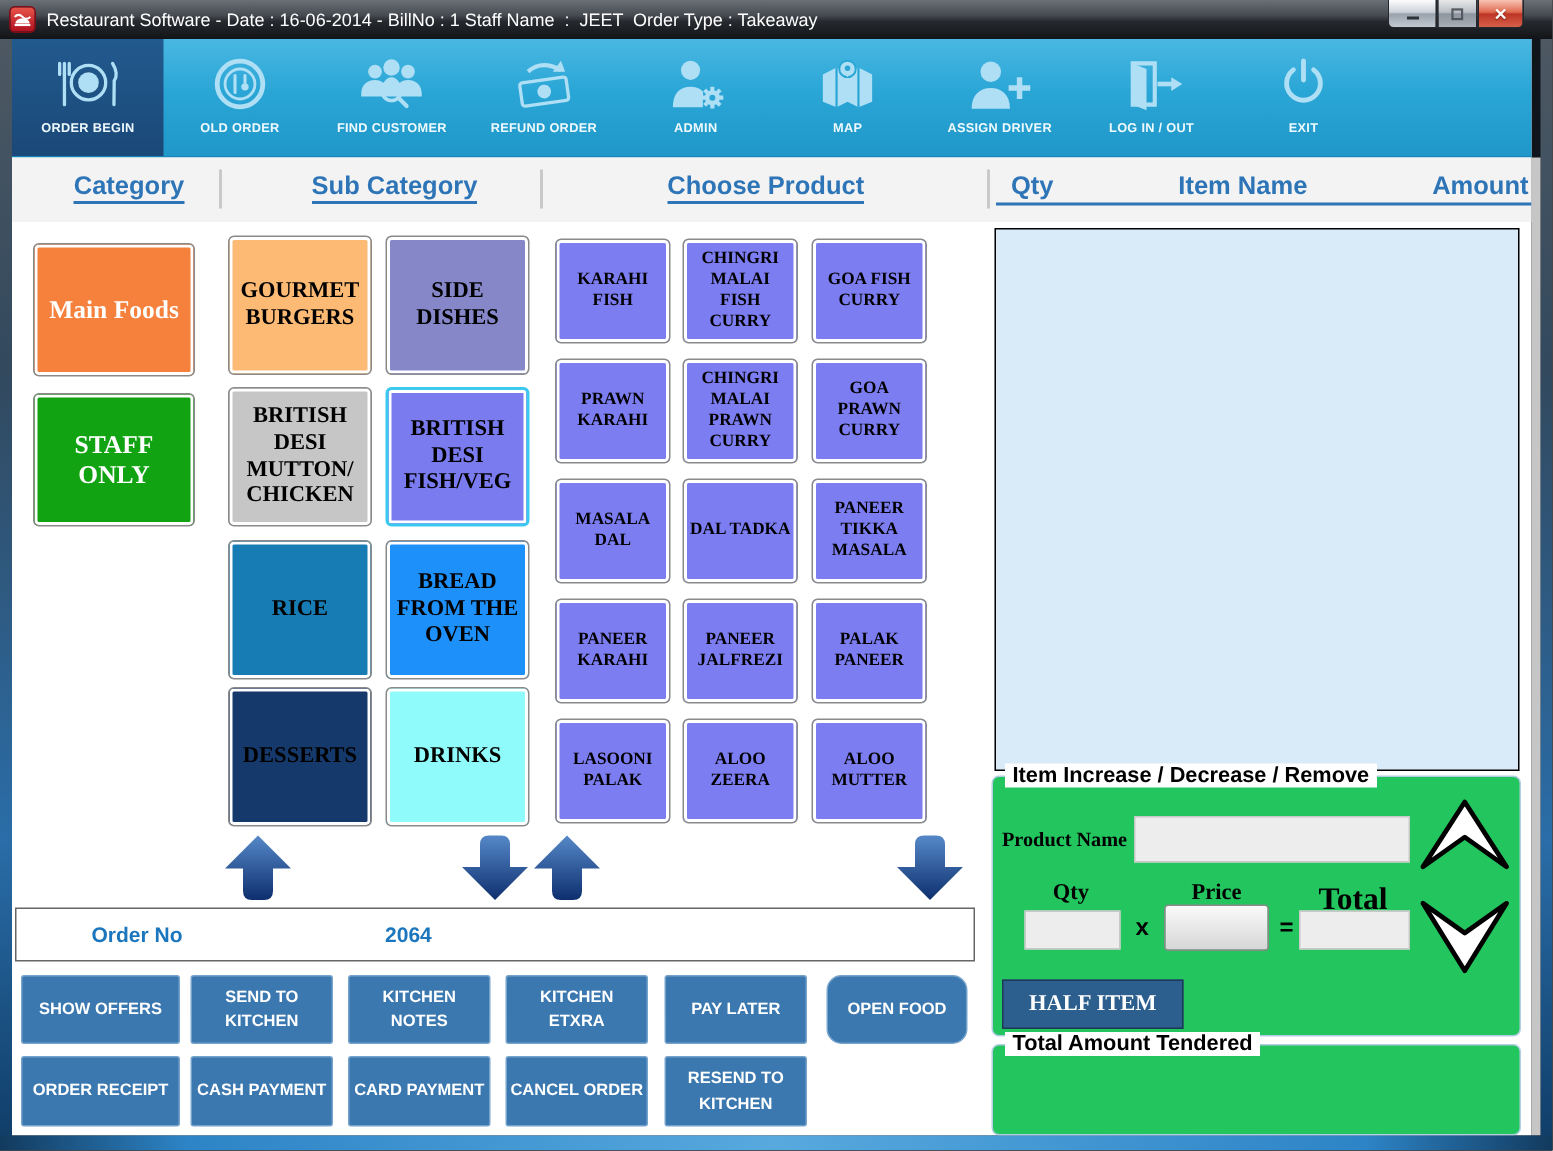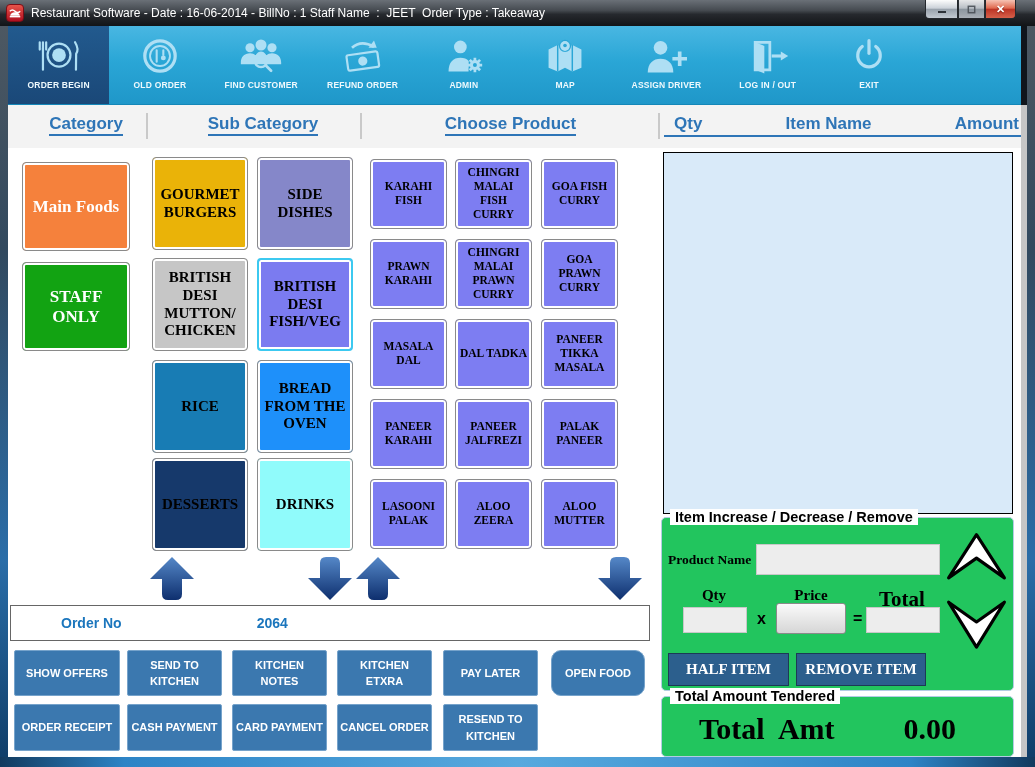"GOURMET BURGERS" div.tilebtn { background: #eab308 -> #fdba74 }
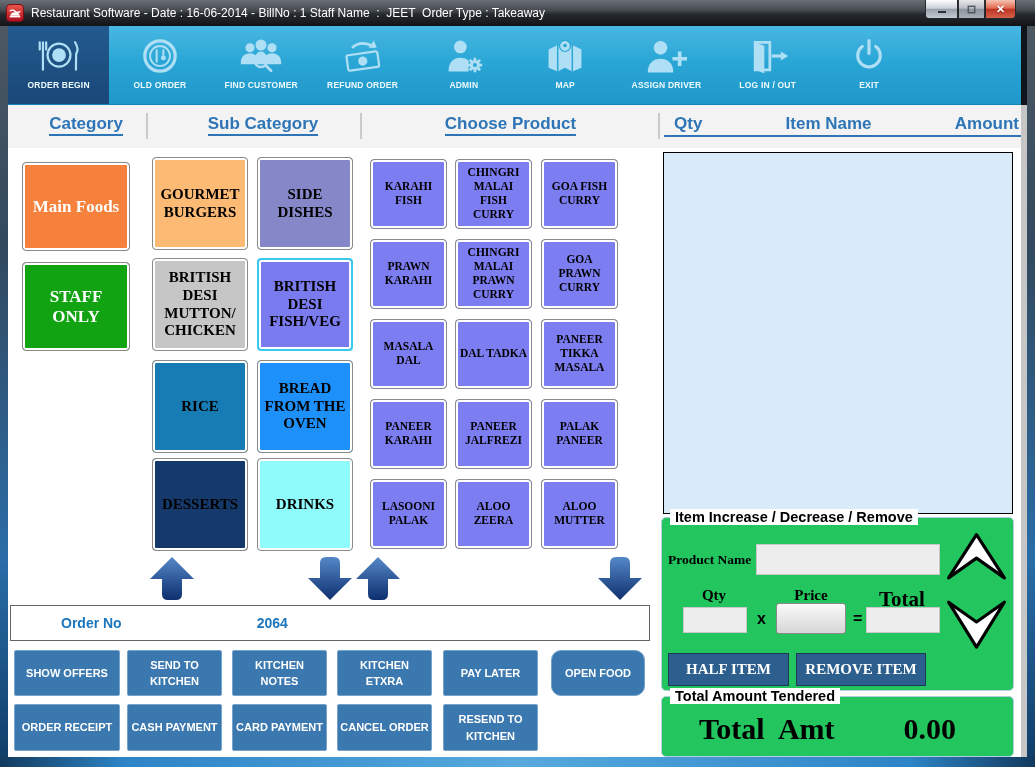"REMOVE ITEM" div.itembtn { html: <div>REMOVE ITEM</div> -> none }
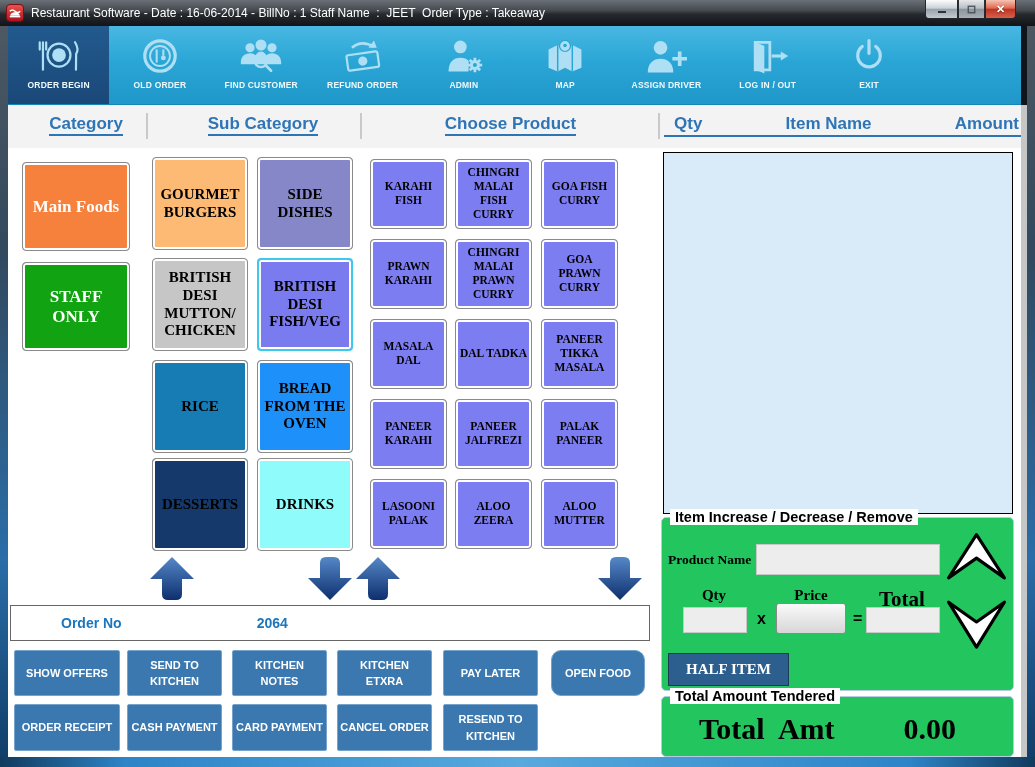"Total Amt" div.totalrow { html: <div> <span>Total Amt</span> <span>0.00</span> </div> -> none }
